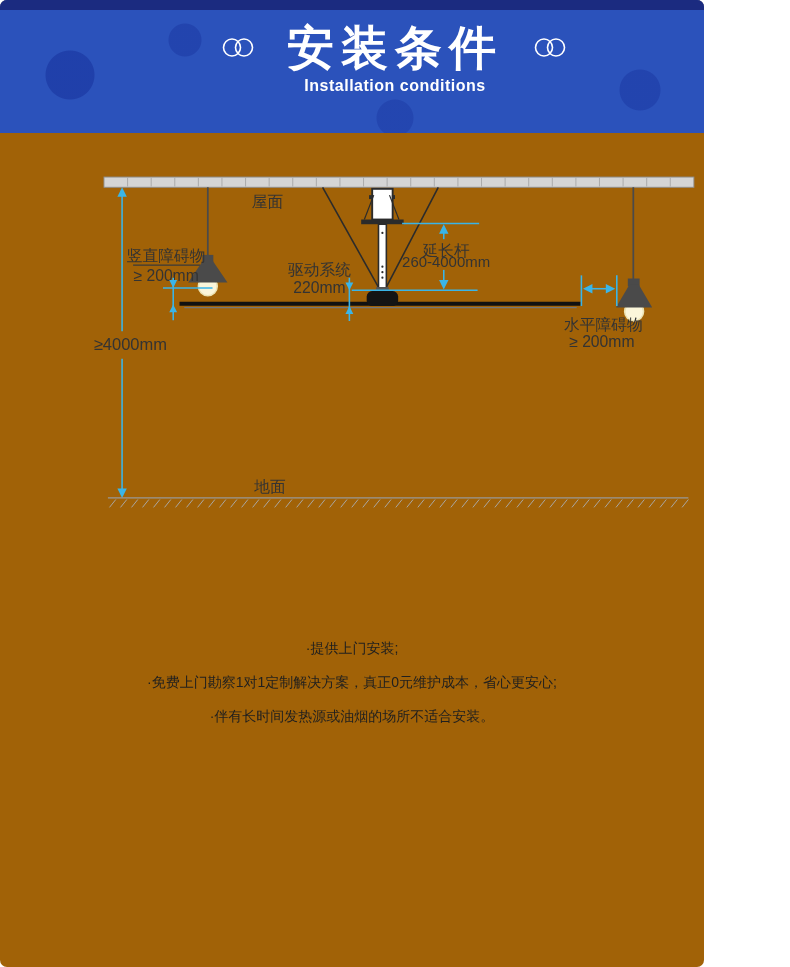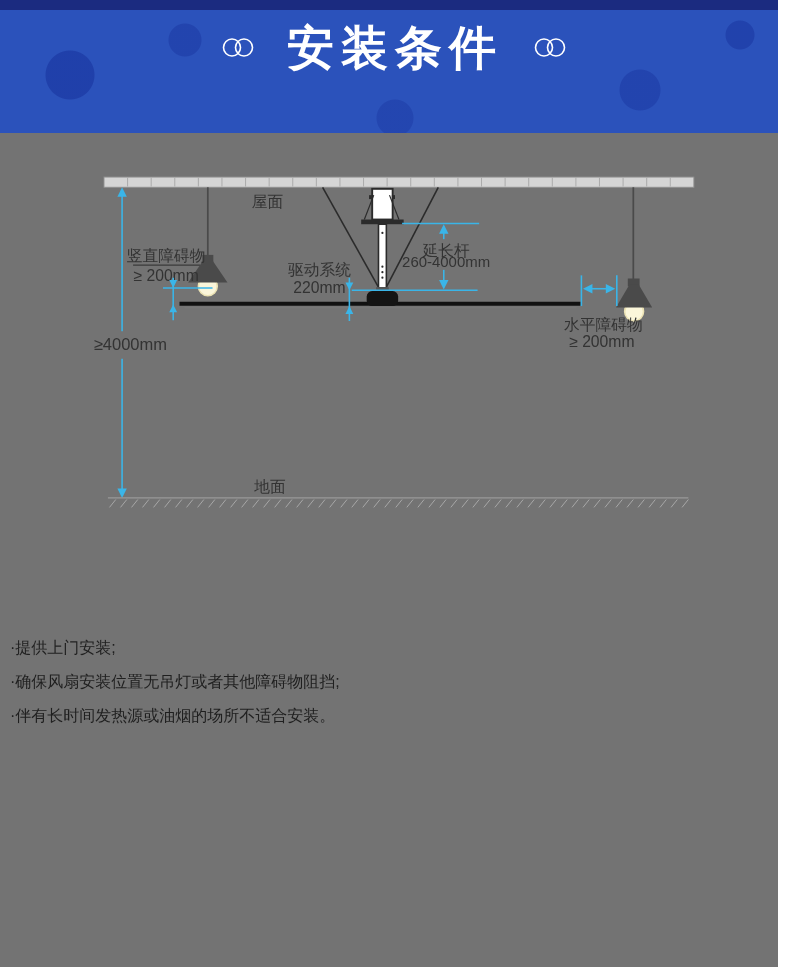"安装条件" .page { background: #737373 -> #a16207; border-radius: none -> 7px; width: 778px -> 704px }
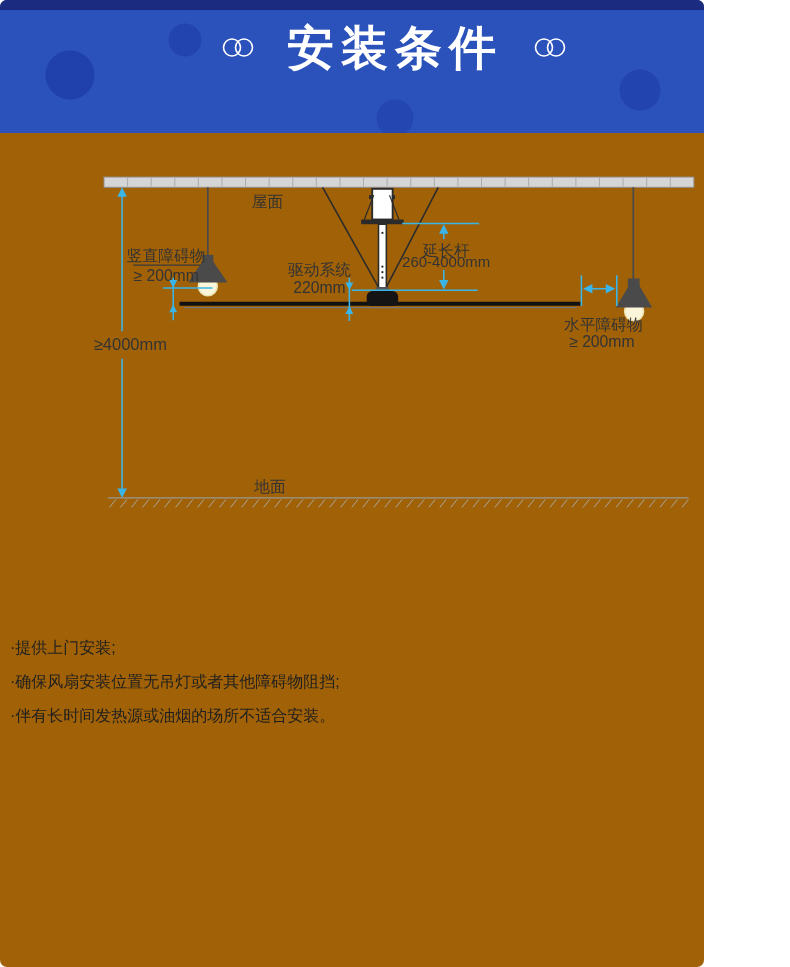"Installation conditions" div.page-subtitle { html: none -> <div>Installation conditions</div> }
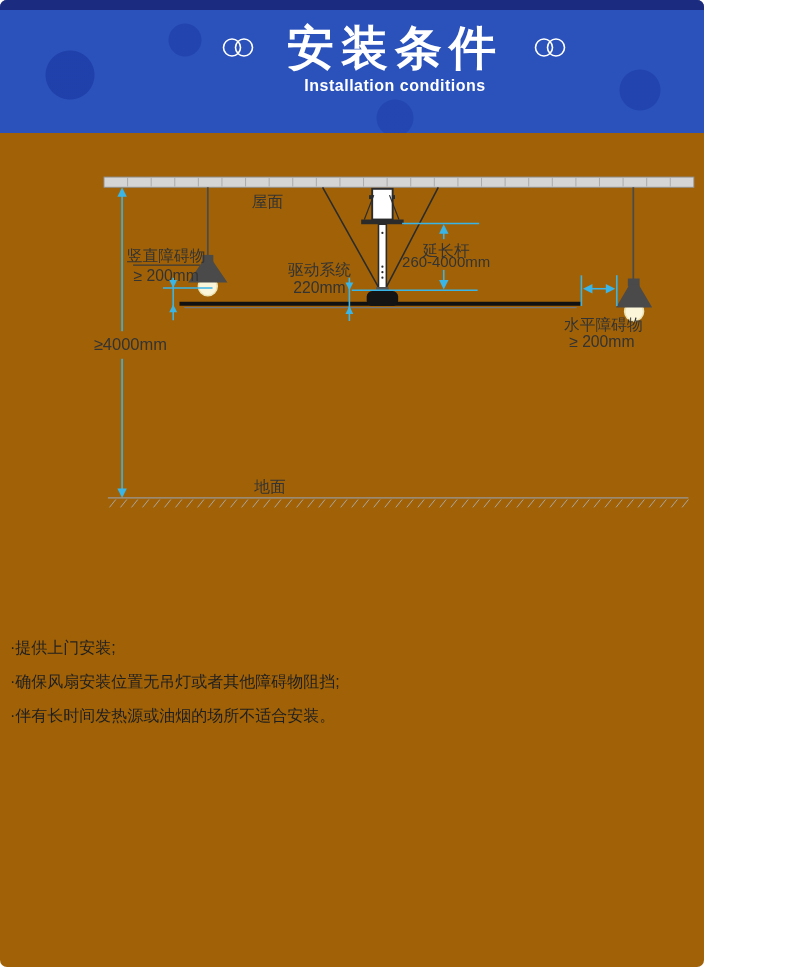"·提供上门安装;" .notes li { font-size: 16px -> 14px; text-align: none -> center }
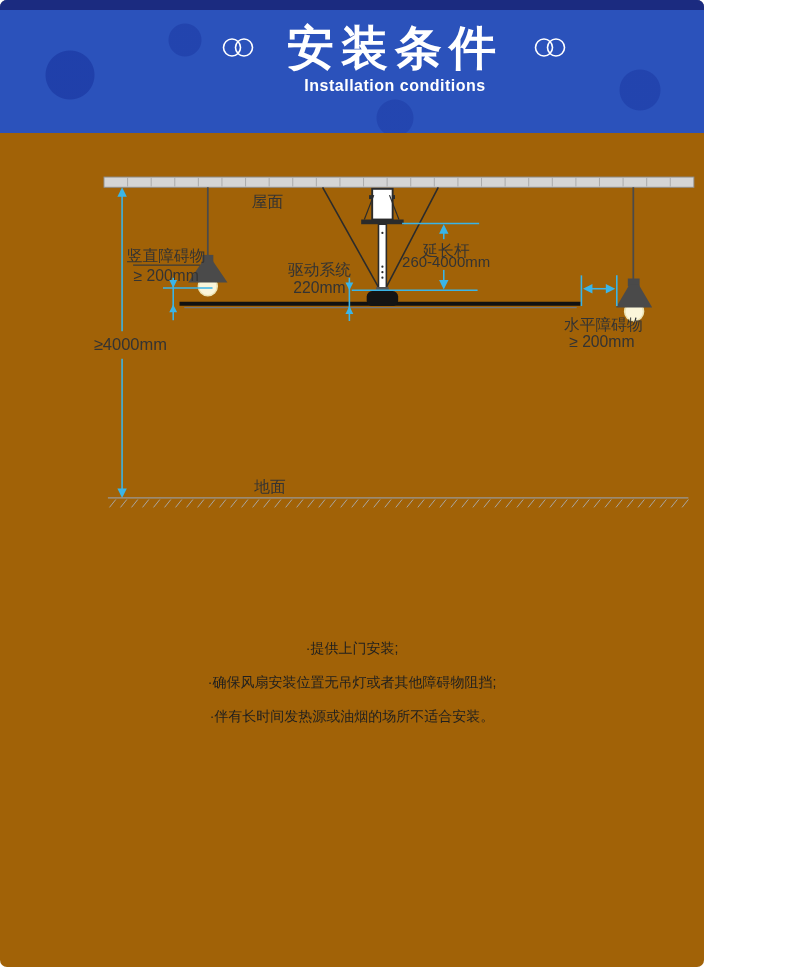"·免费上门勘察1对1定制解决方案，真正0元维护成本，省心更安心;" li { html: none -> <li>·免费上门勘察1对1定制解决方案，真正0元维护成本，省心更安心;</li> }
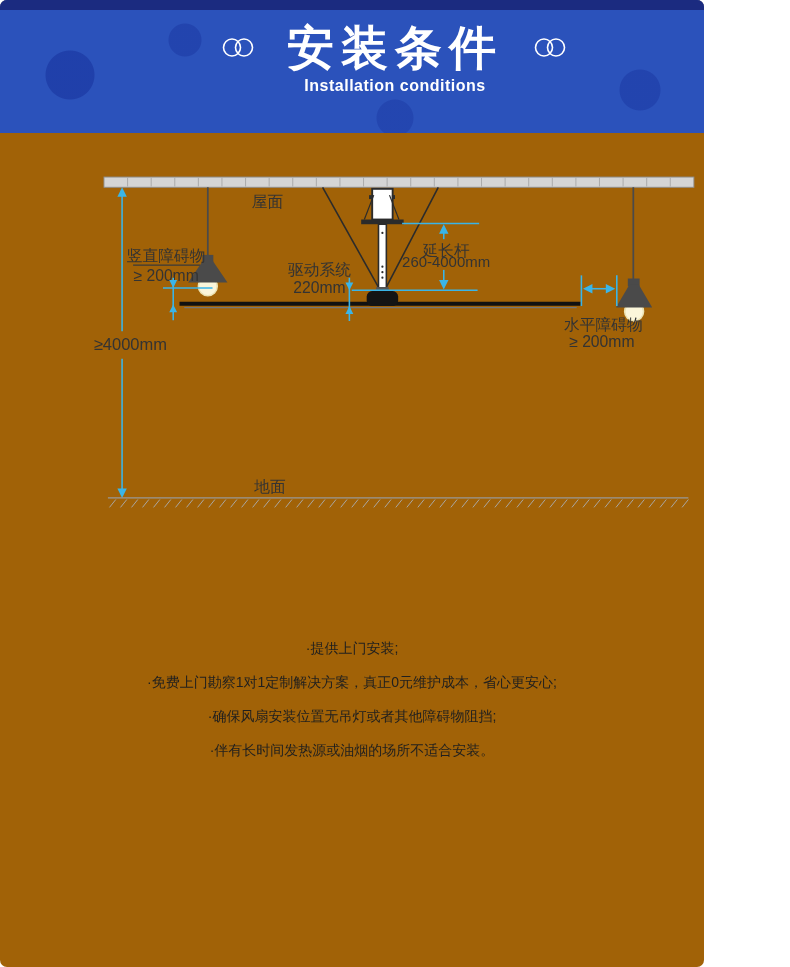"·确保风扇安装位置无吊灯或者其他障碍物阻挡;" li { html: <li>·确保风扇安装位置无吊灯或者其他障碍物阻挡;</li> -> none }
